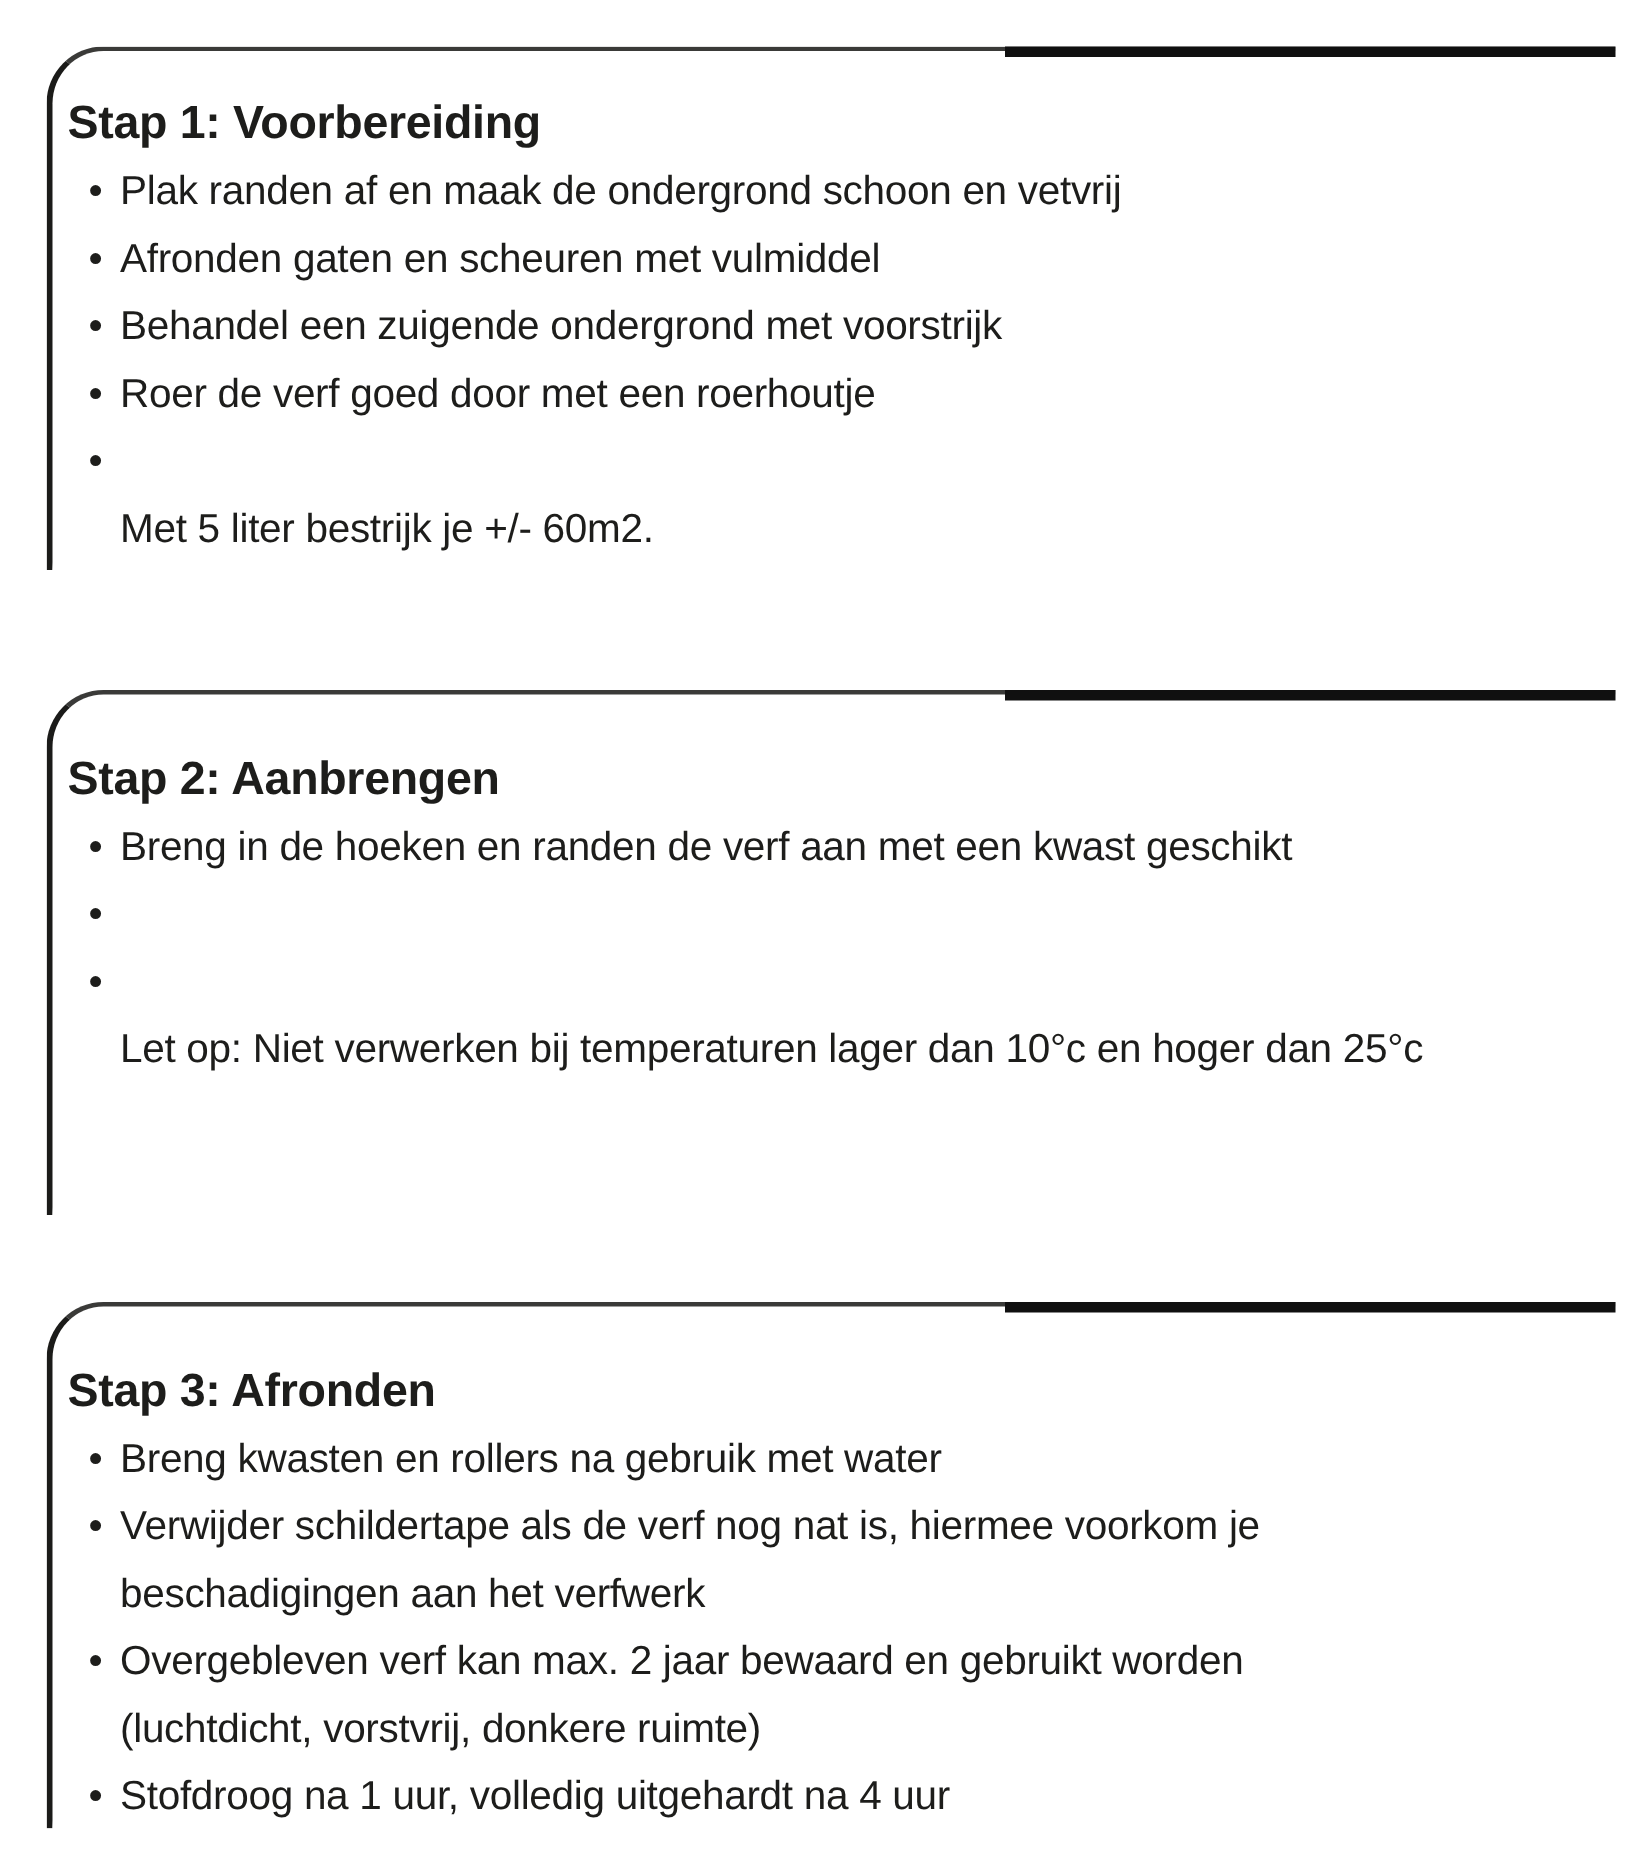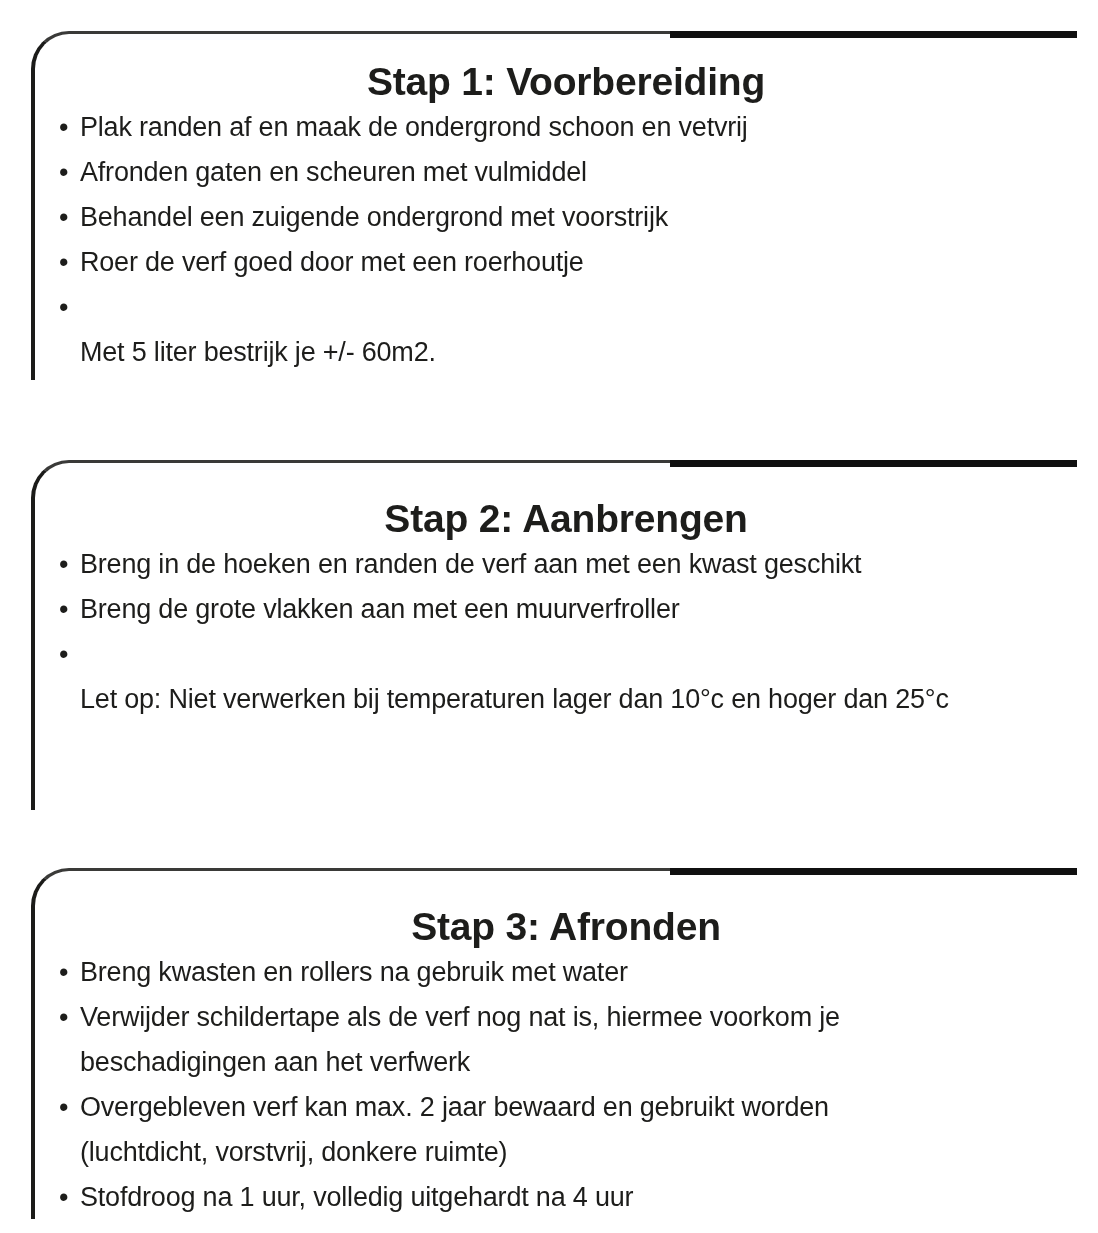"Stap 1: Voorbereiding" .title { font-size: 39px -> 31px; text-align: center -> none }
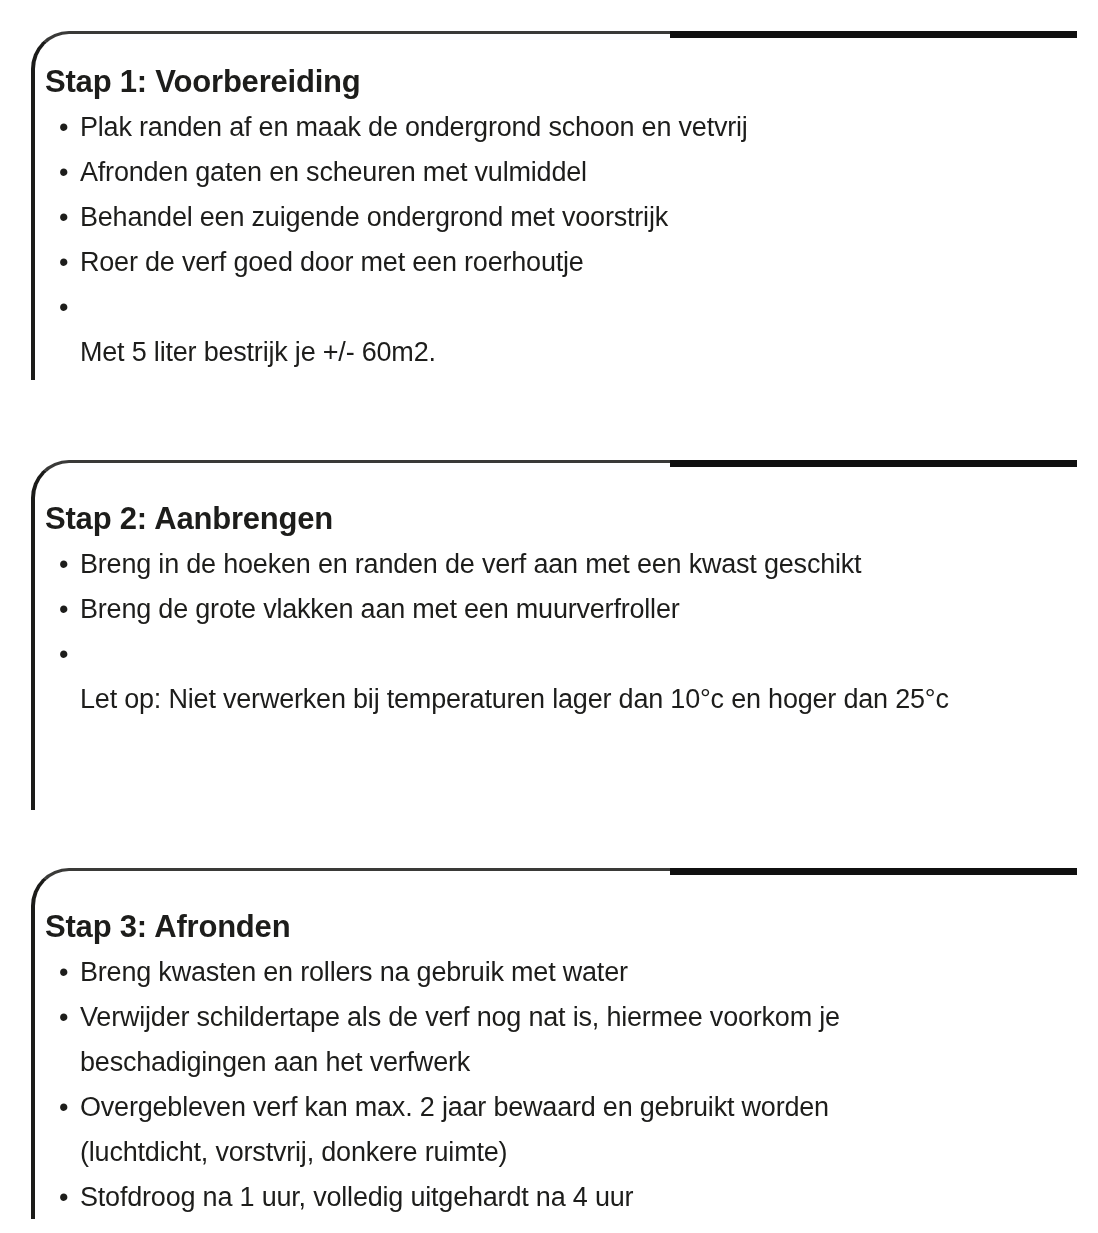"Breng de grote vlakken aan" span.txt { html: <span>Breng de grote vlakken aan met een muurverfroller</span> -> none }
